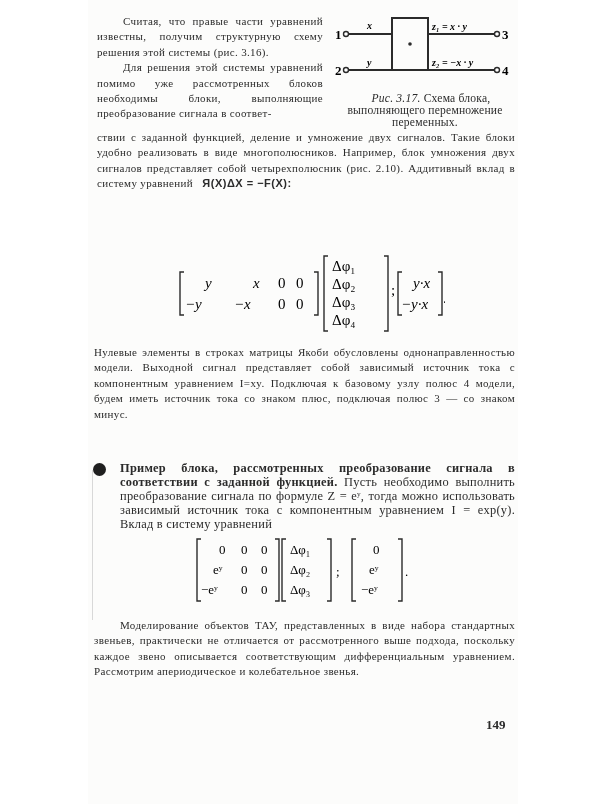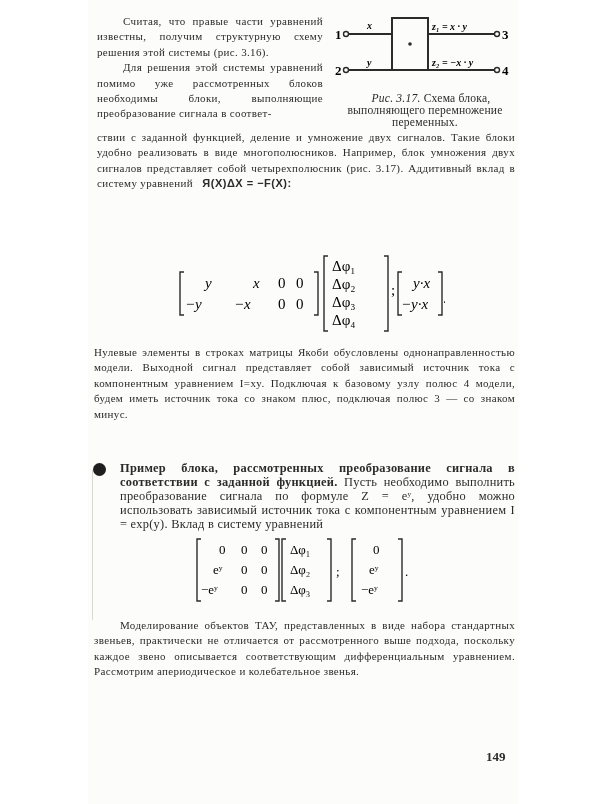"ствии с заданной функцией, деление" span { text: 3.17 -> 2.10 }
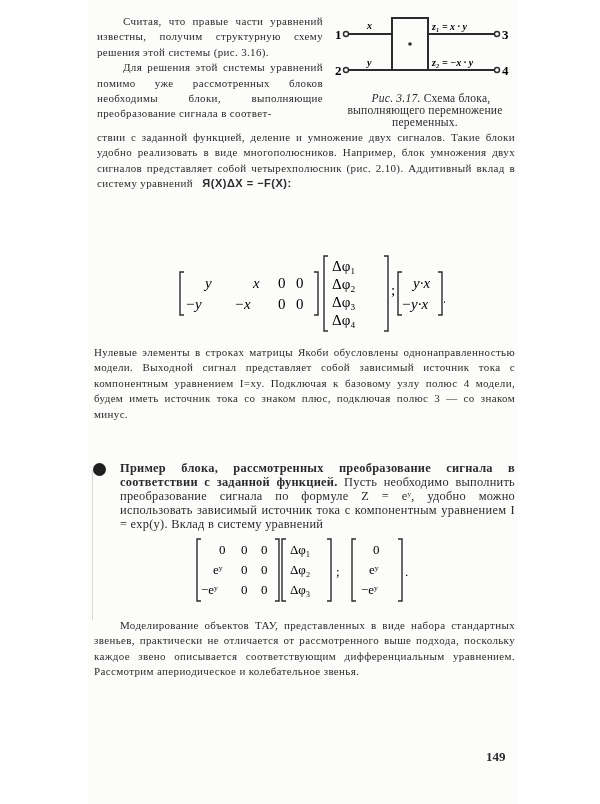", удобно можно использовать зависимый" span { text: удобно -> тогда }
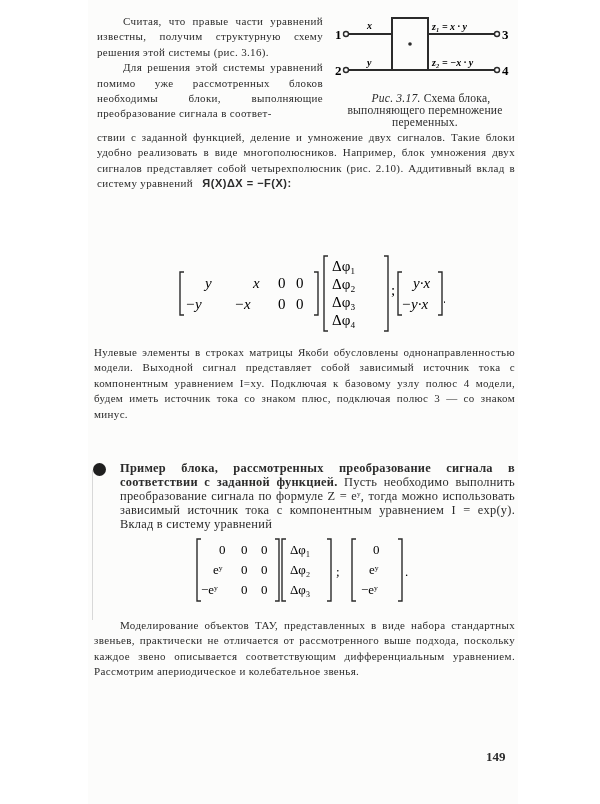"149" .pagenum { margin-top: 32px -> none }
